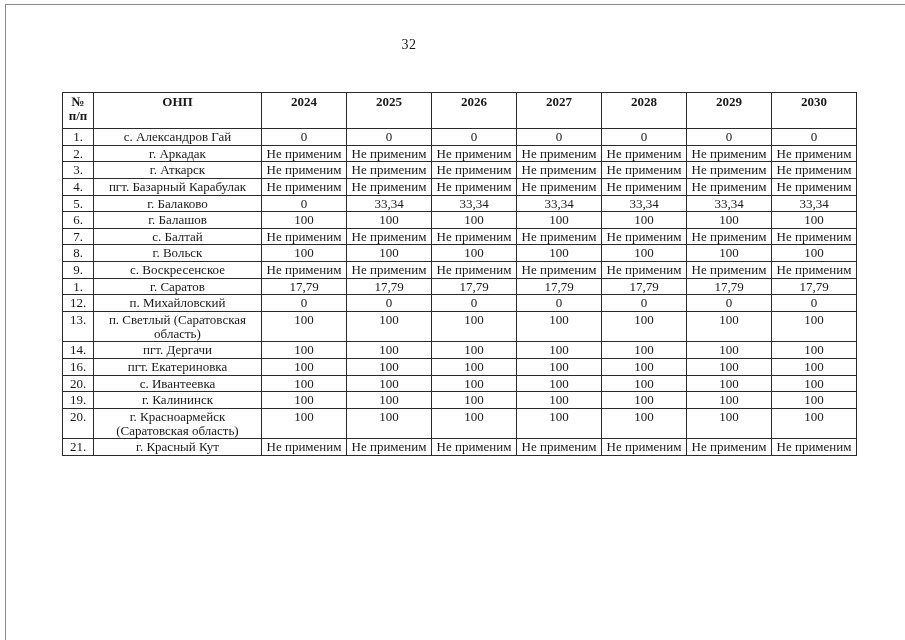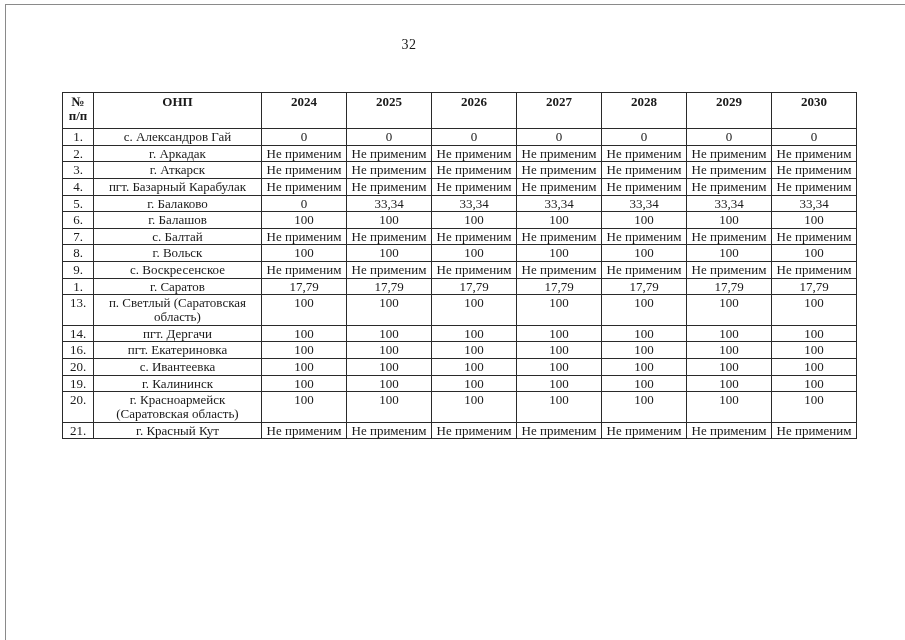"12." tr { html: none -> <tr> <td>12.</td> <td>п. Михайловский</td> <td>0</td> <td>0</td> <td>0</td> <td>0</td> <td>0</td> <td>0</td> <td>0</td> </tr> }
